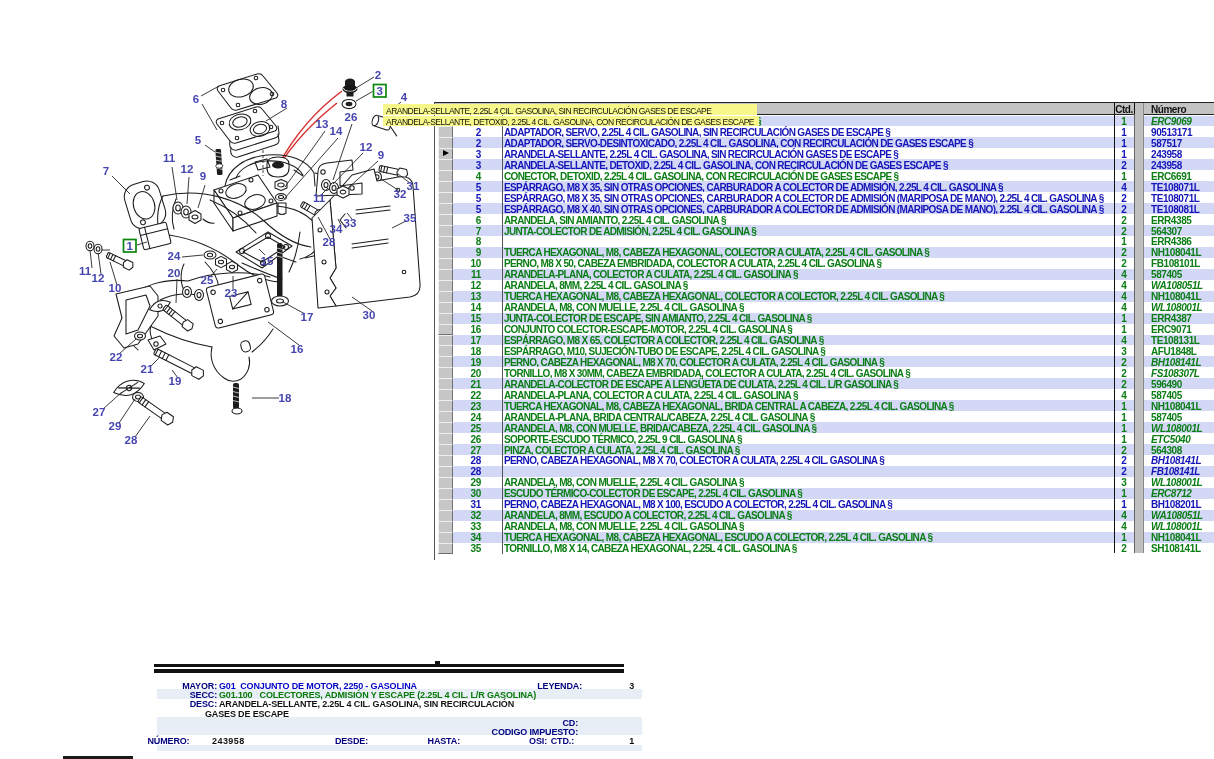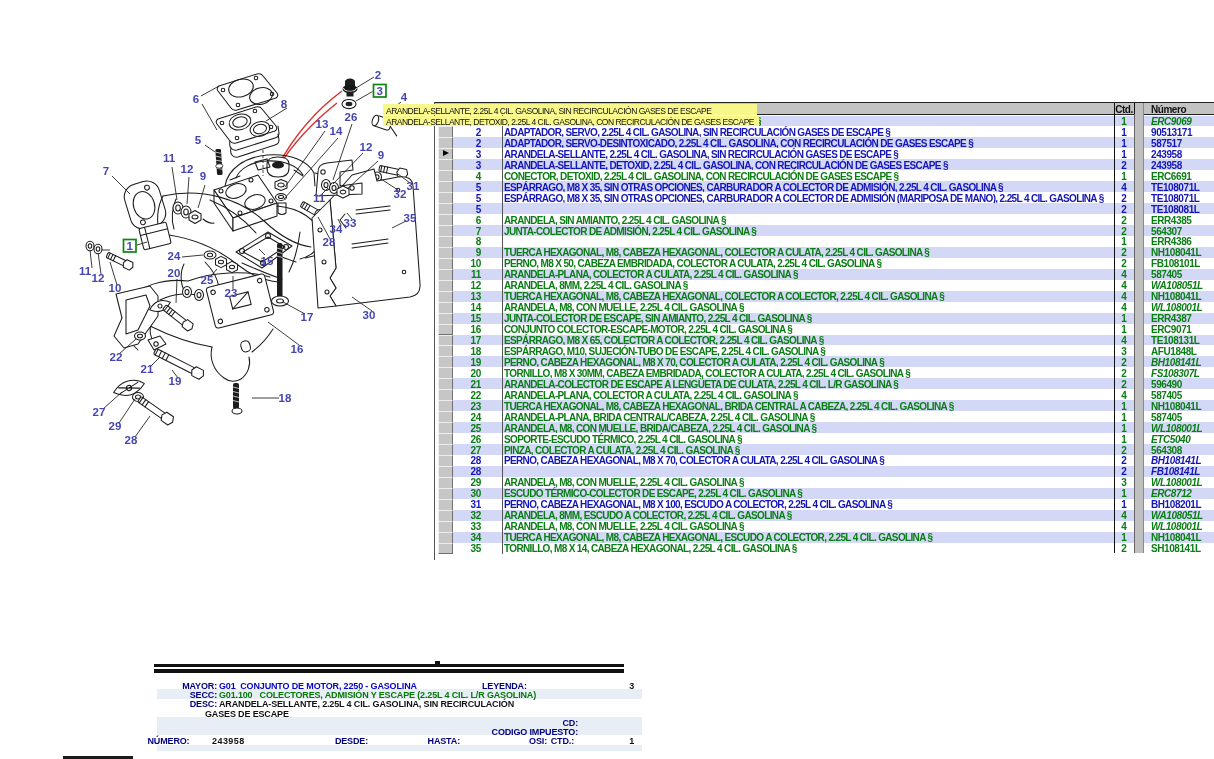"ESPÁRRAGO, M8 X 40, SIN" span.rd { html: none -> <span>ESPÁRRAGO, M8 X 40, SIN OTRAS OPCIONES, CARBURADOR A COLECTOR DE ADMISIÓN (MARIPOSA DE MANO), 2.25L 4 CIL. GASOLINA §</span> }
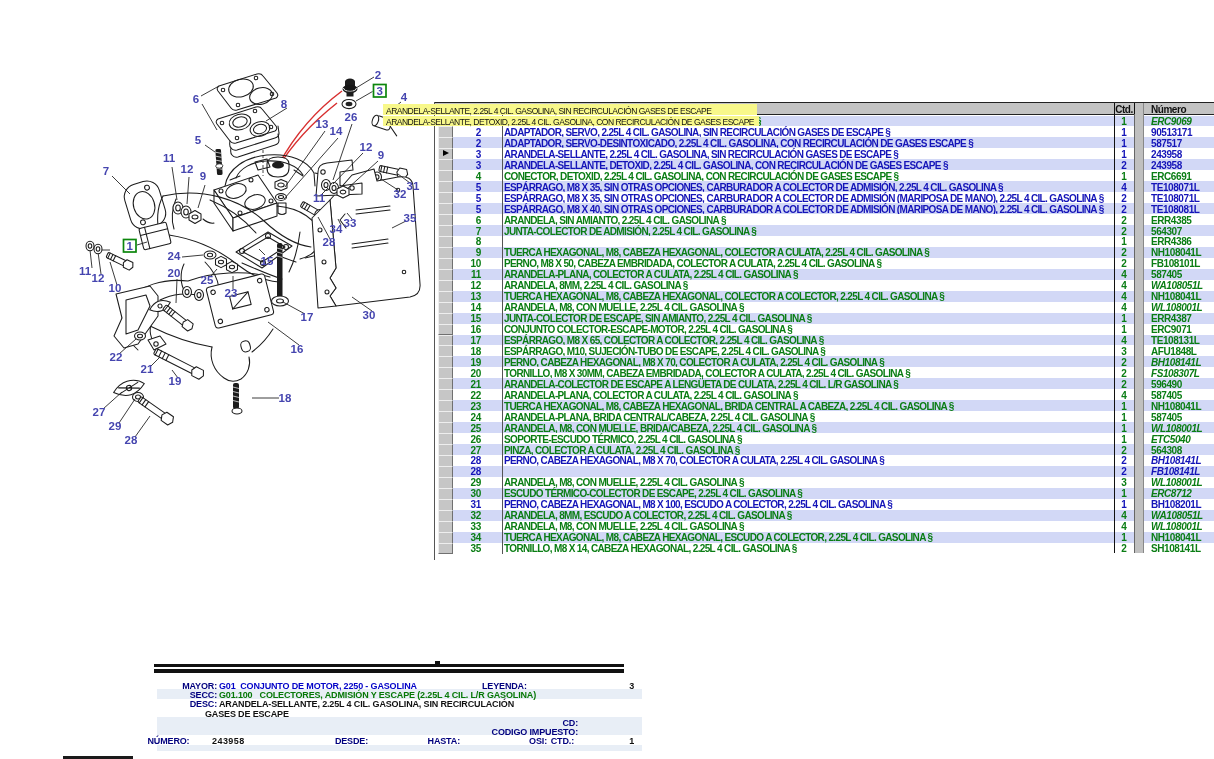"SOPORTE-ESCUDO TÉRMICO, 2.25L 4 CIL." span.rd { text: 4 -> 9 }
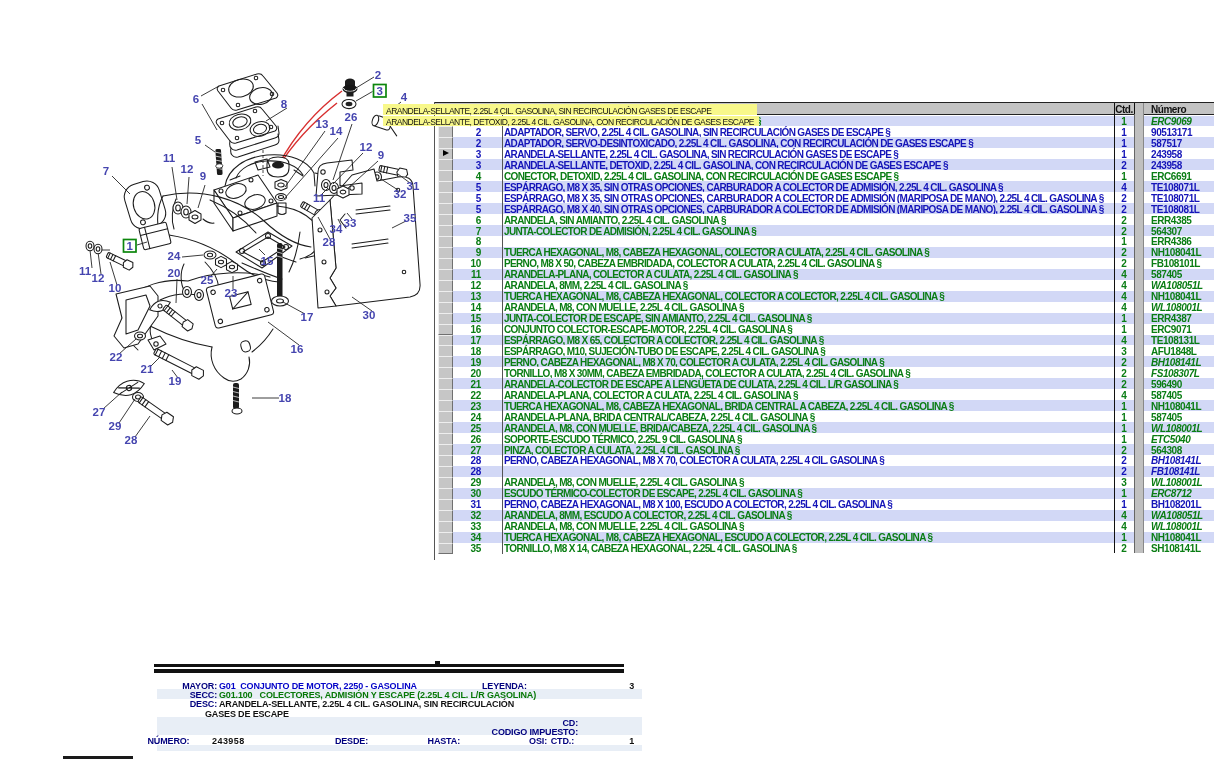"LEYENDA:" div.pl { text-align: none -> right }
